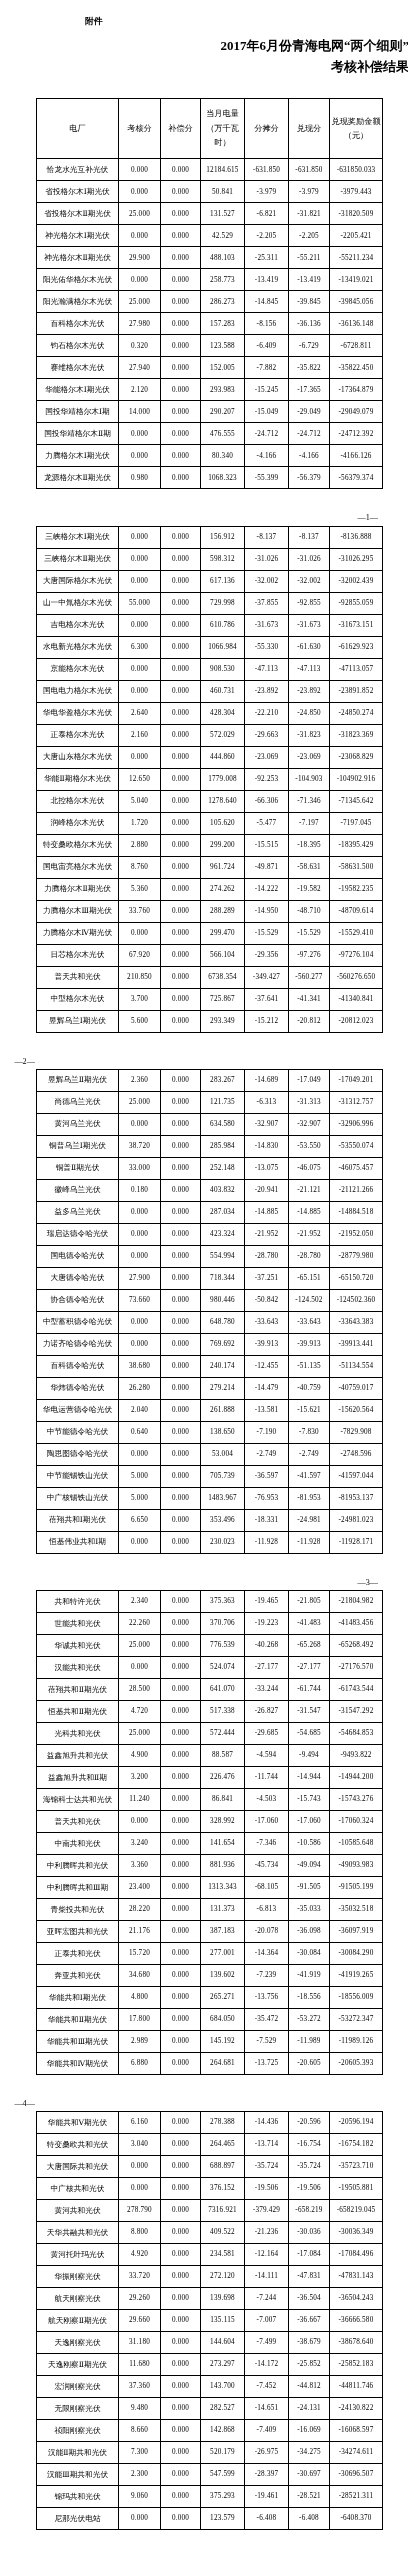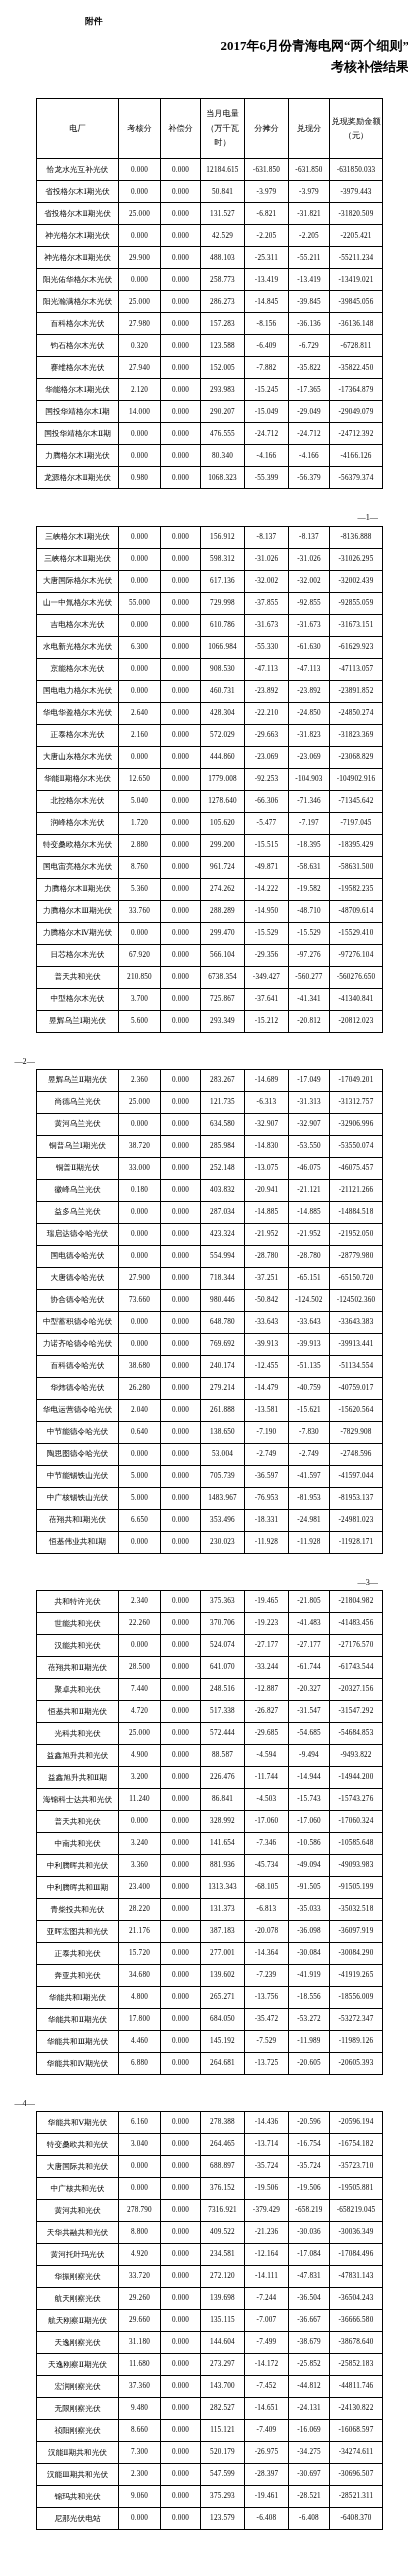"华诚共和光伏" tr { html: none -> <tr> <td>华诚共和光伏</td> <td>25.000</td> <td>0.000</td> <td>776.539</td> <td>-40.268</td> <td>-65.268</td> <td>-65268.492</td> </tr> }
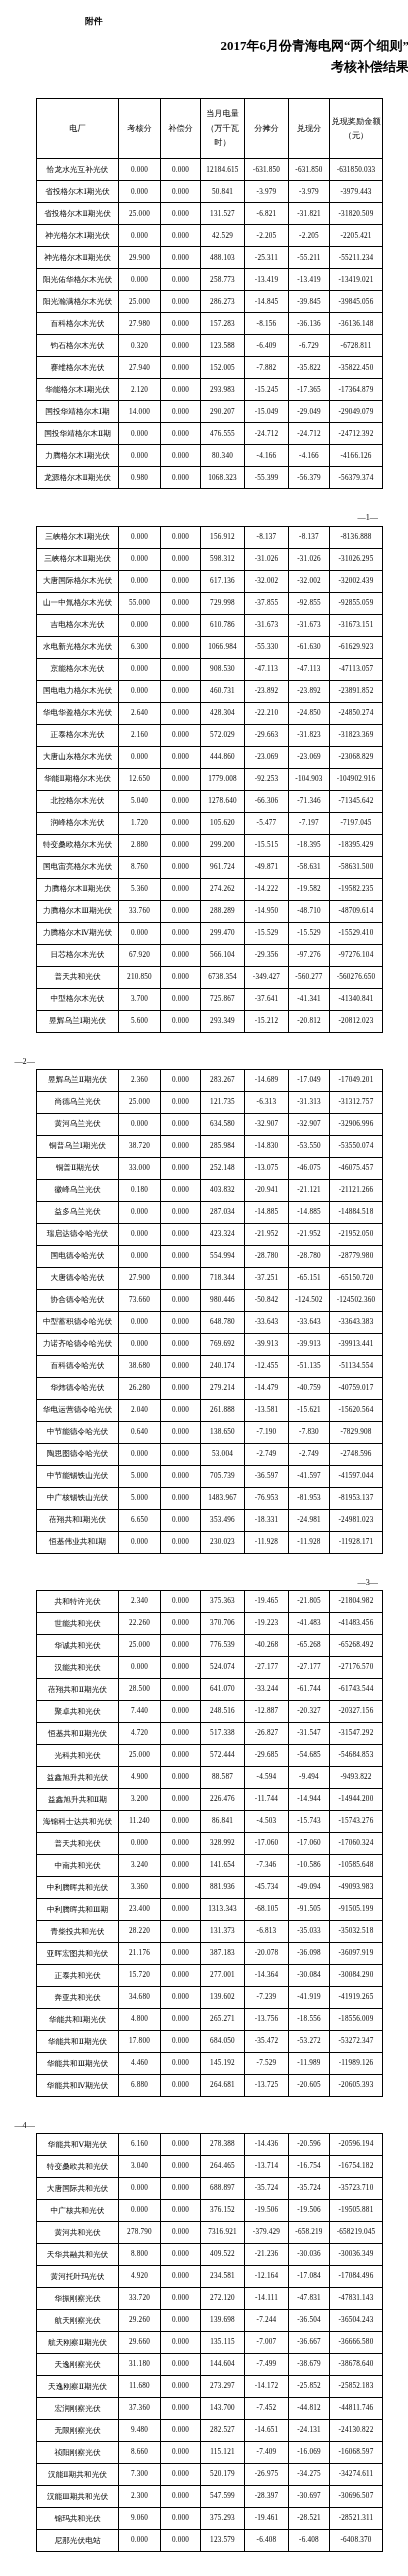"聚卓共和光伏" tr { html: <tr> <td>聚卓共和光伏</td> <td>7.440</td> <td>0.000</td> <td>248.516</td> <td>-12.887</td> <td>-20.327</td> <td>-20327.156</td> </tr> -> none }
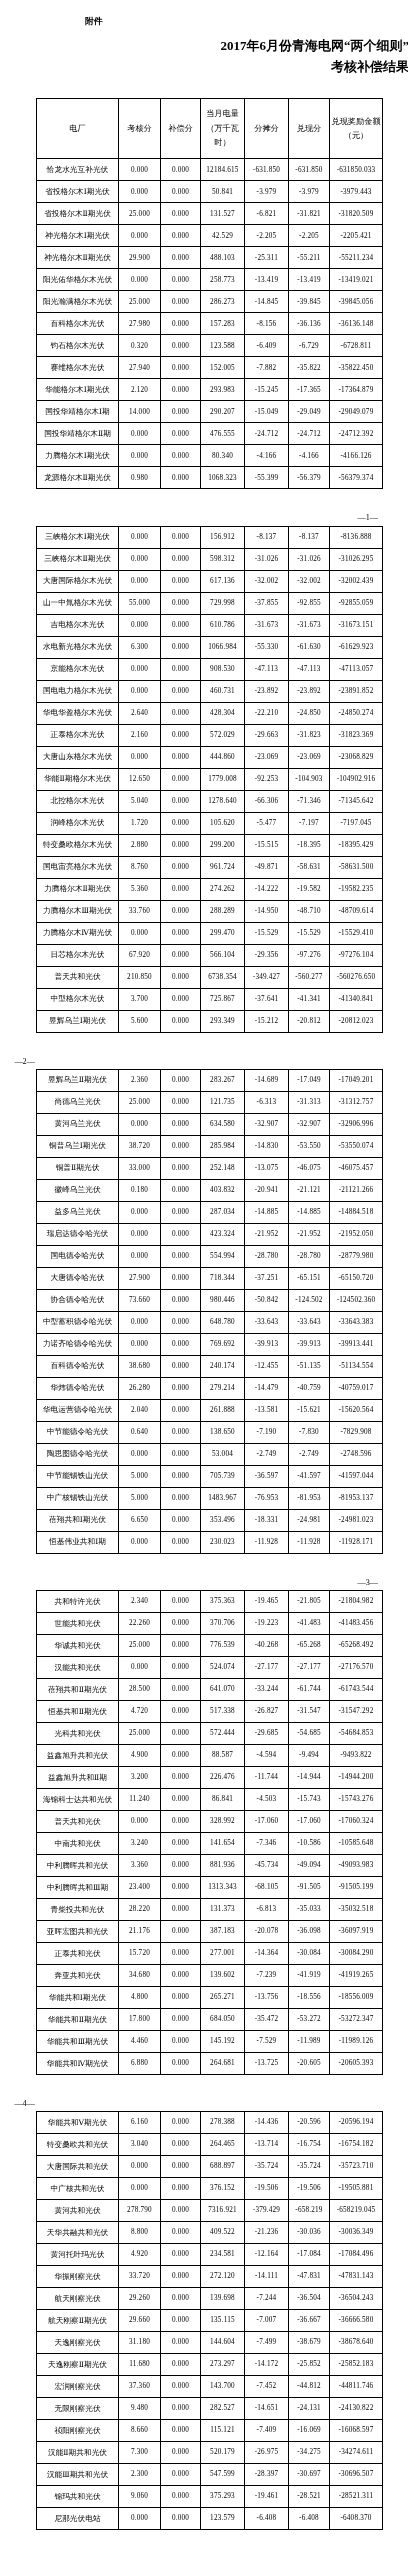"4.460" td.num { text: 4.460 -> 2.989 }
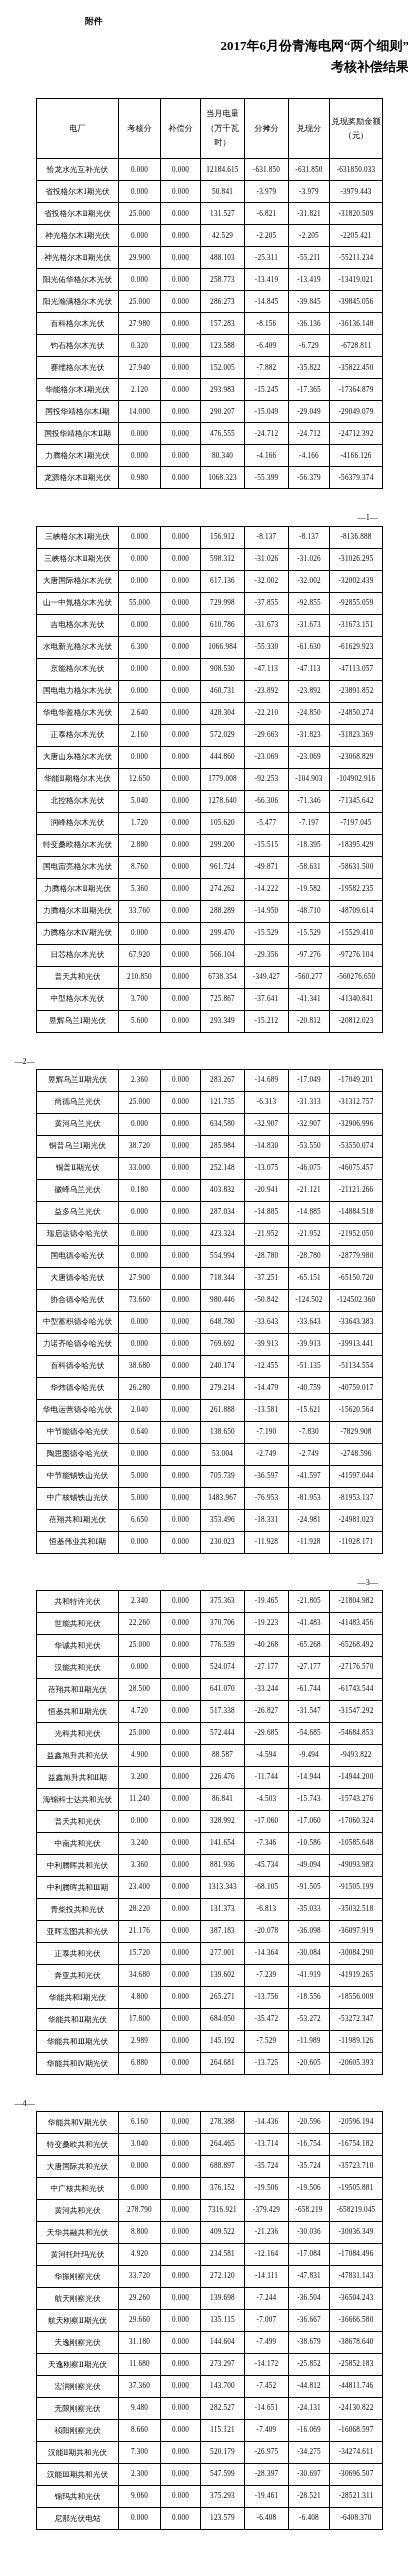"115.121" td.num { text: 115.121 -> 142.868 }
